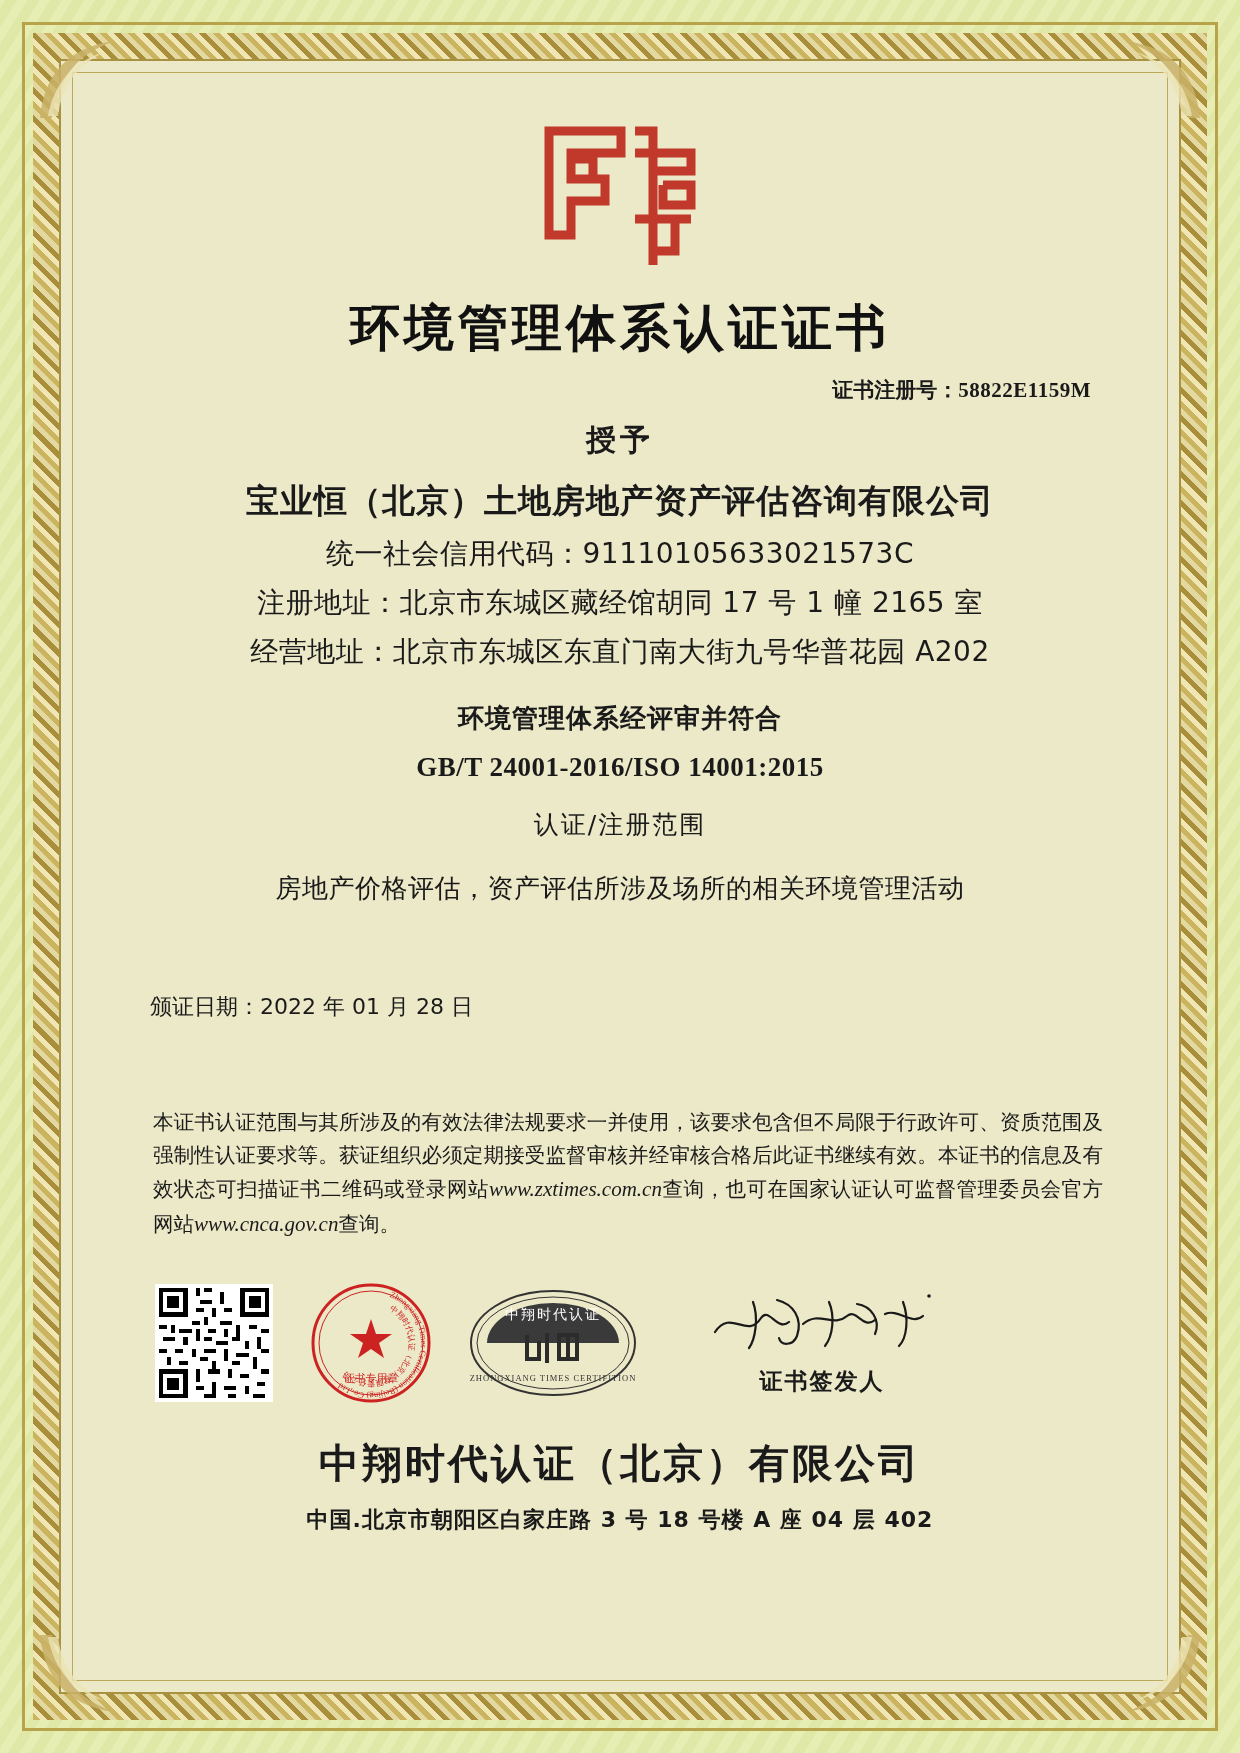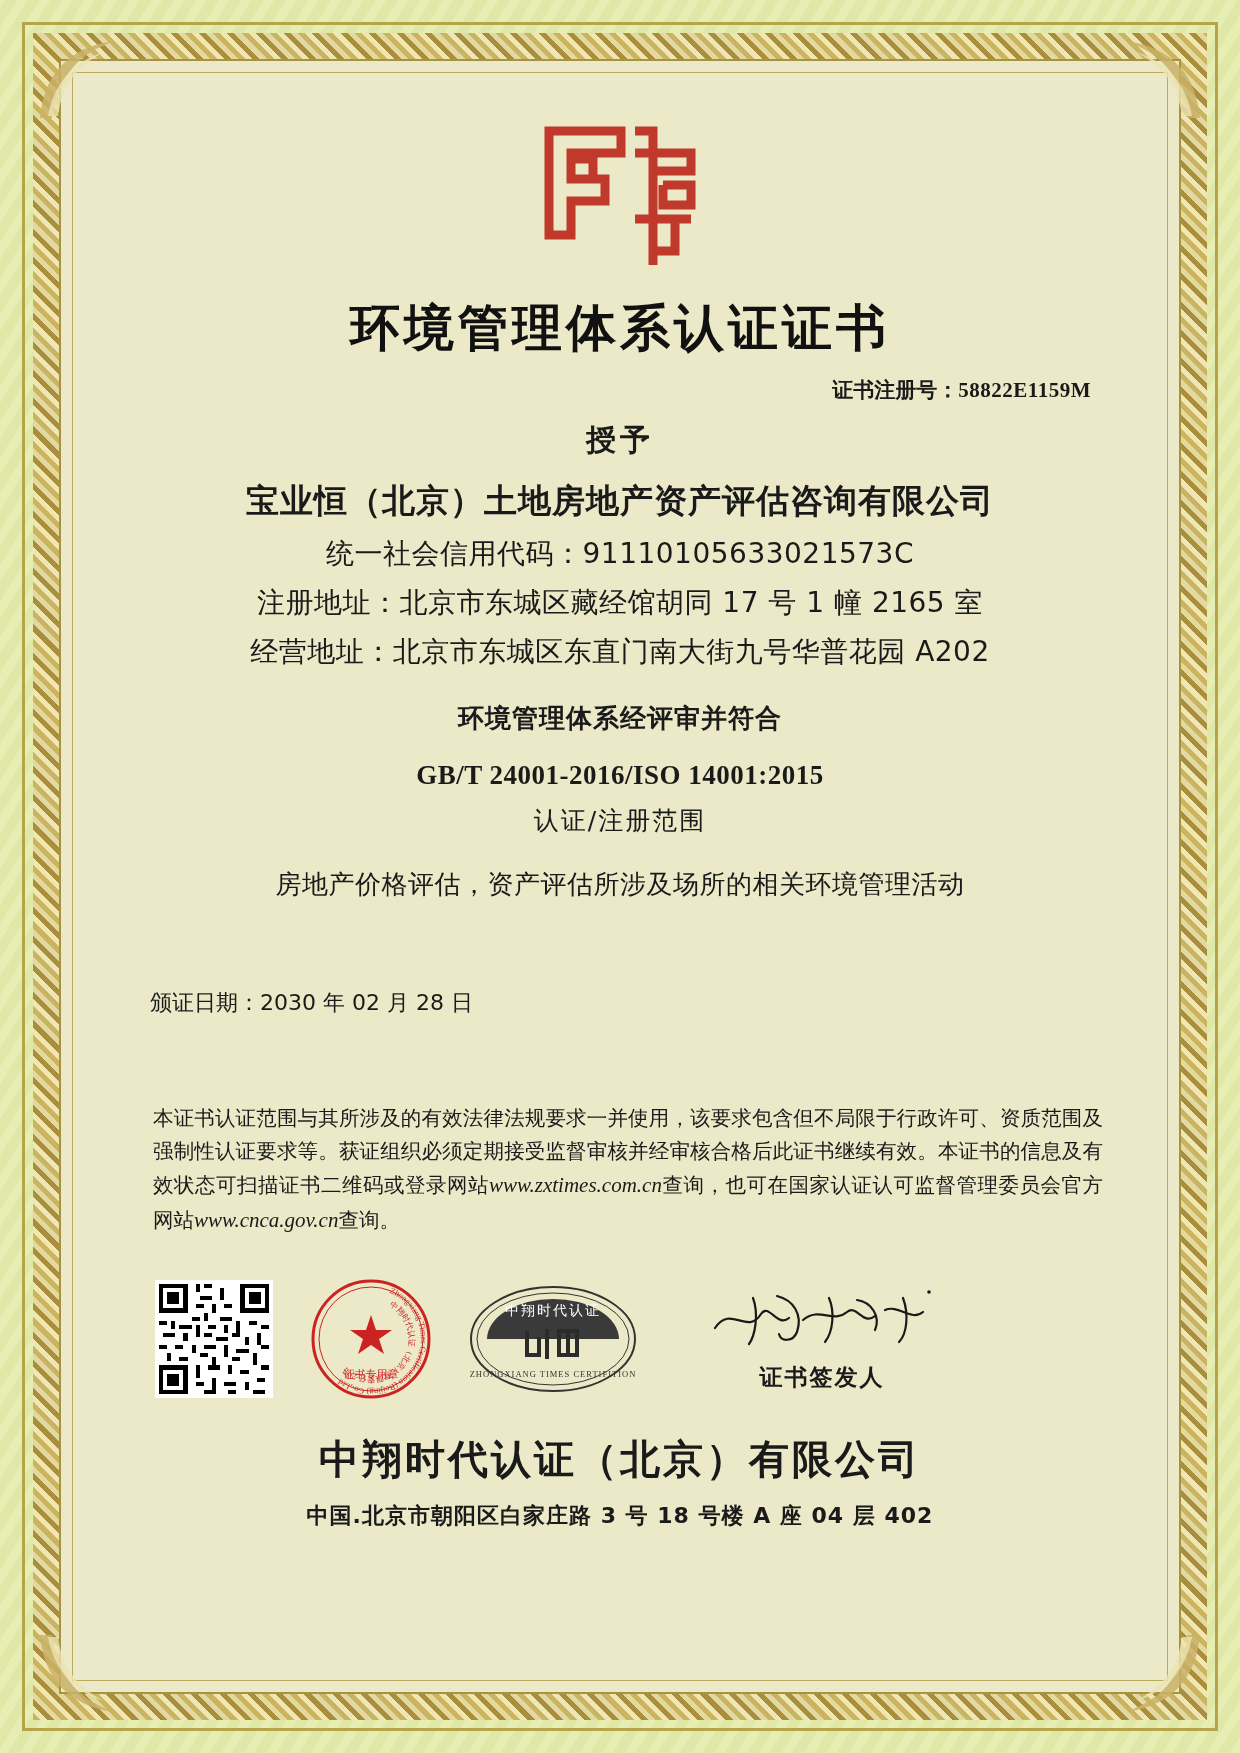"GB/T 24001-2016/ISO 14001:2015" .standard-code { margin-top: 24px -> 16px }
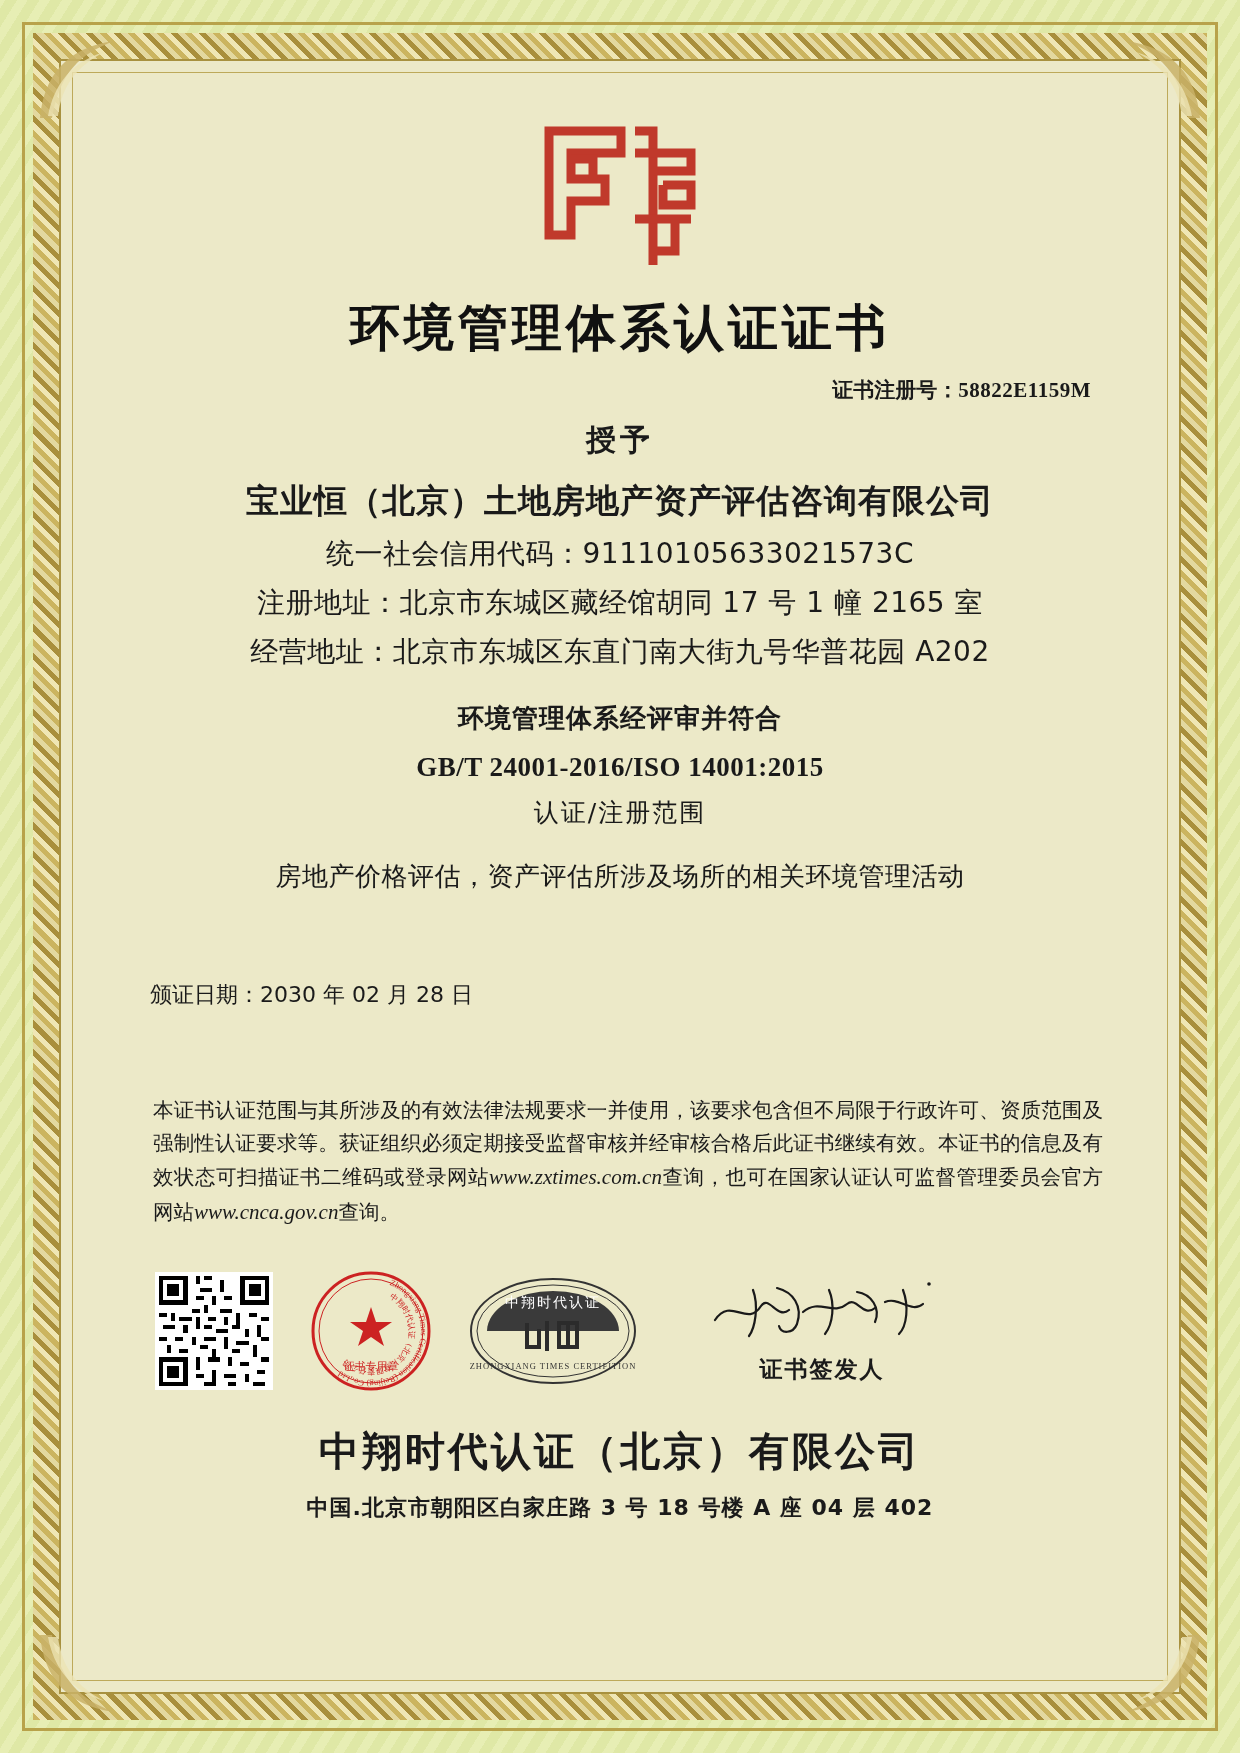"认证/注册范围" .scope-head { margin-top: 13px -> 25px }
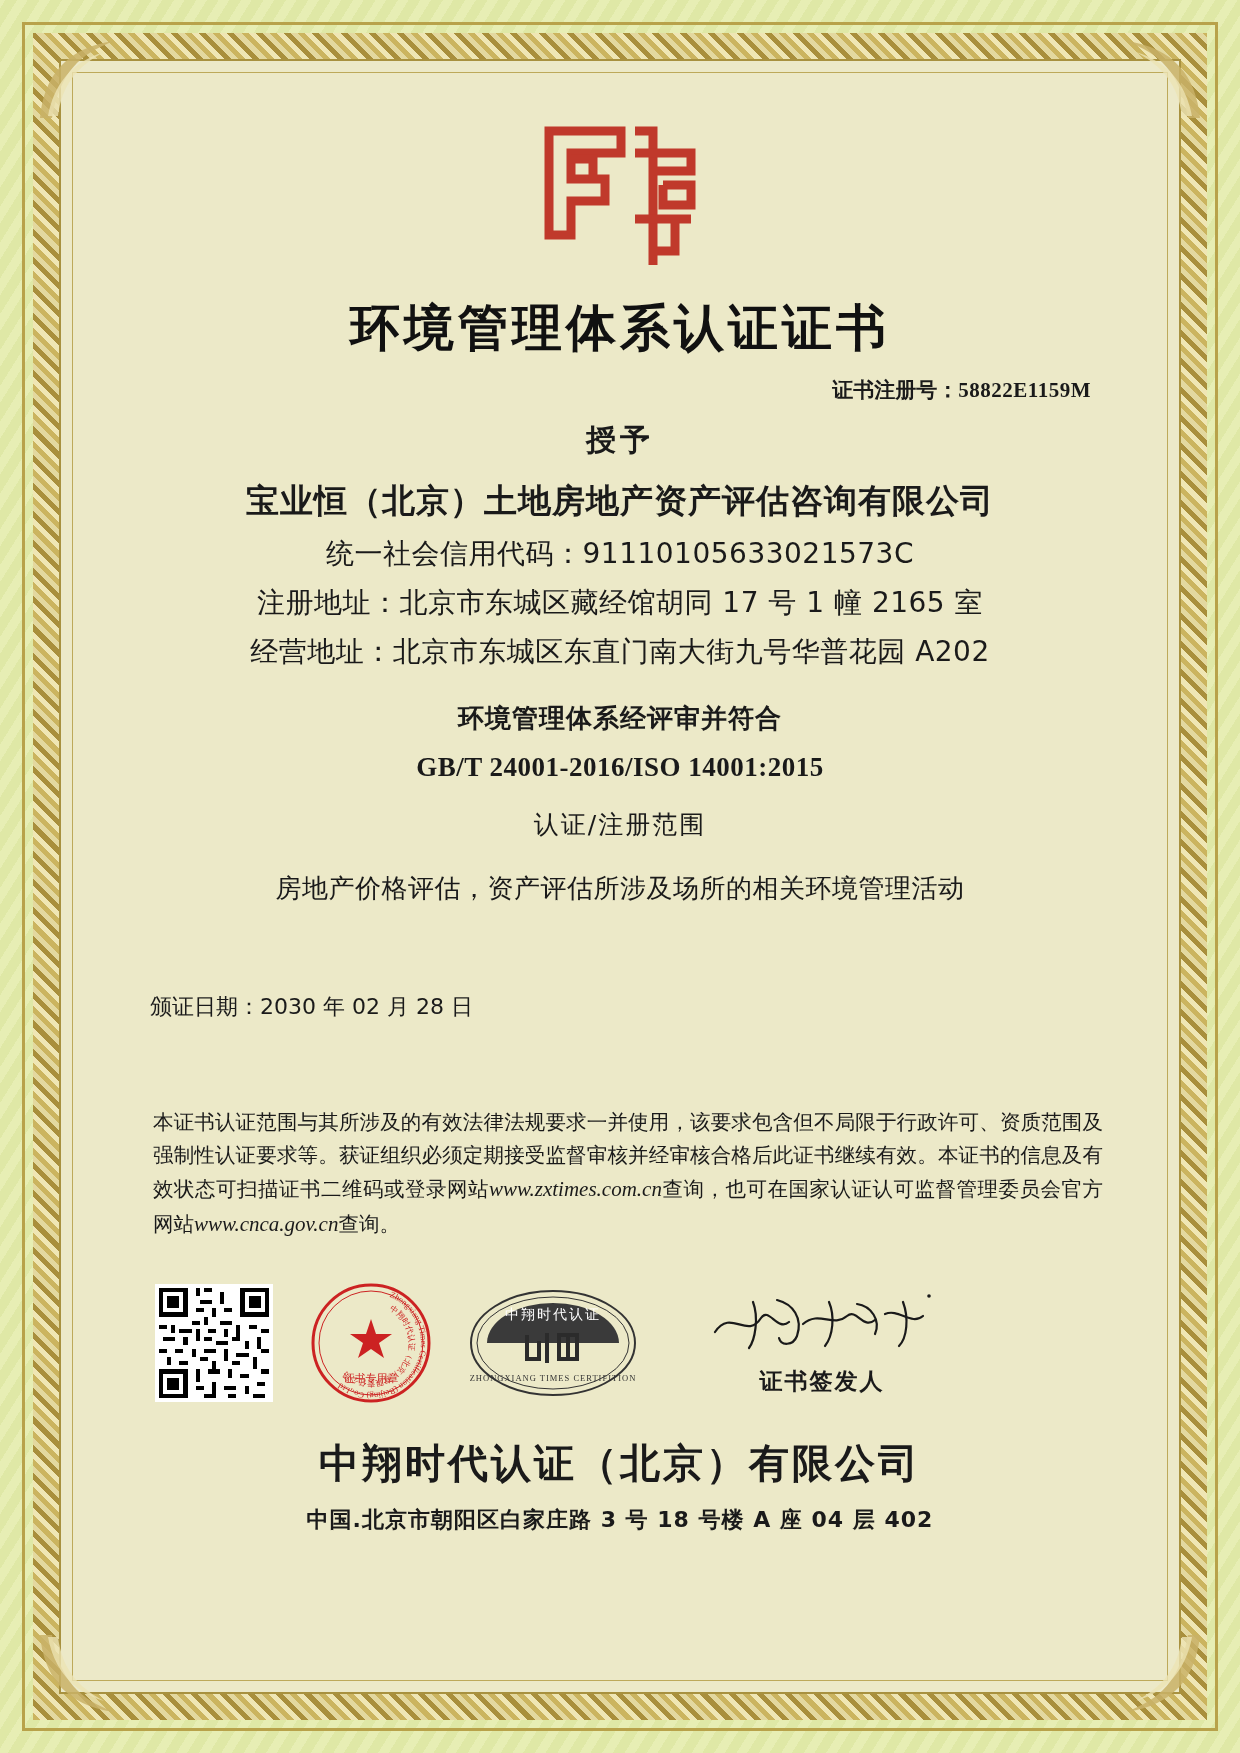"2030 年 02 月 28" span { text: 2030 年 02 -> 2022 年 01 }
